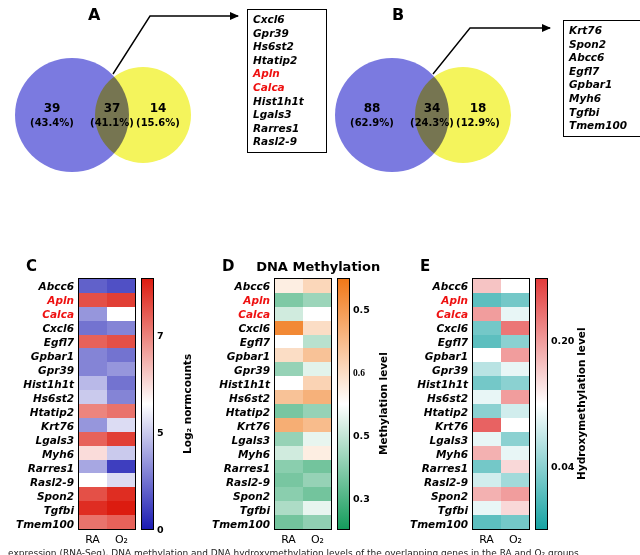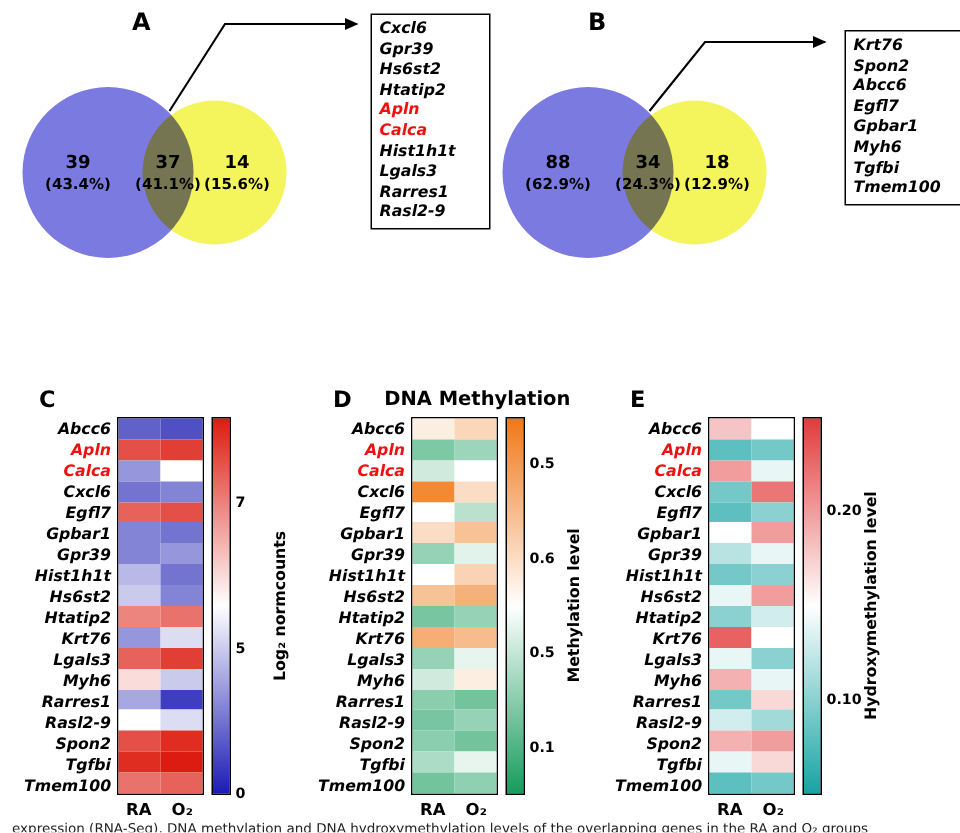"0.6" div.cbar-tick { font-family: none -> Liberation Serif, serif }
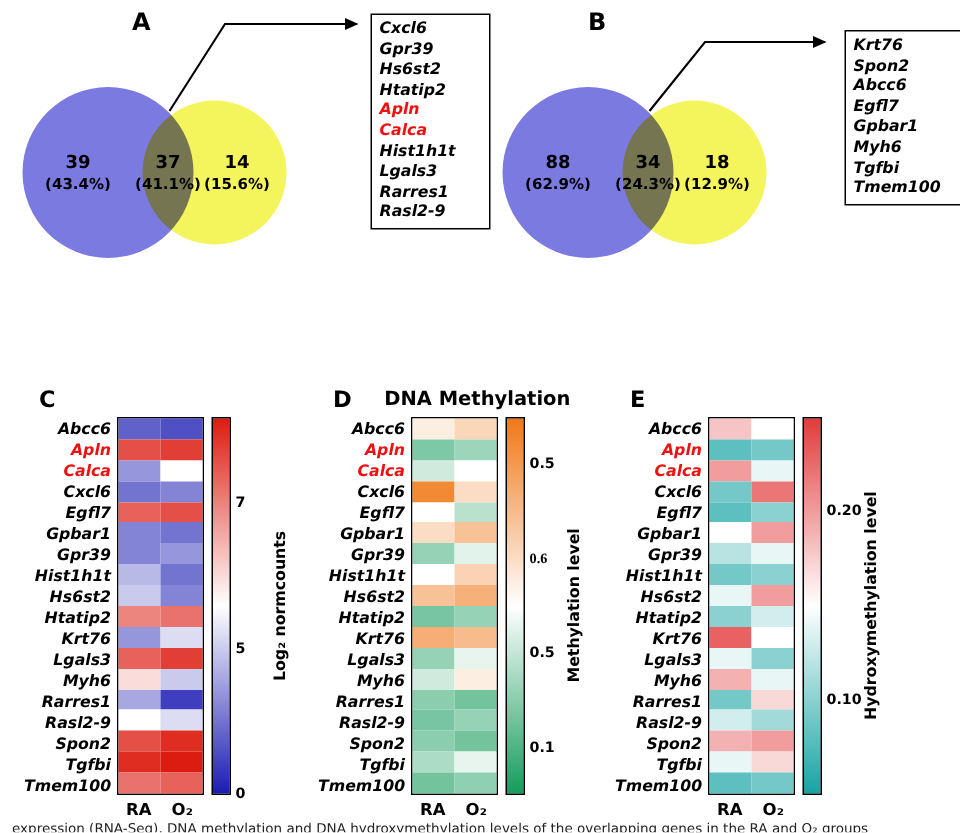"0.10" div.cbar-tick { text: 0.10 -> 0.04 }
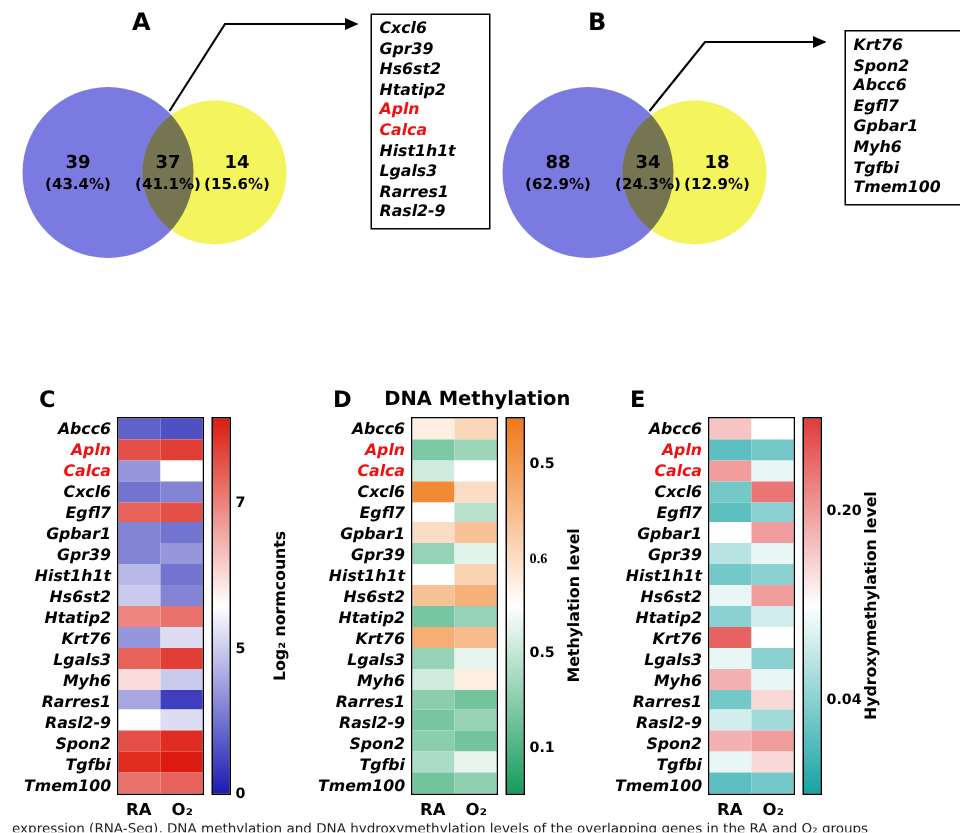"0.1" div.cbar-tick { text: 0.1 -> 0.3 }
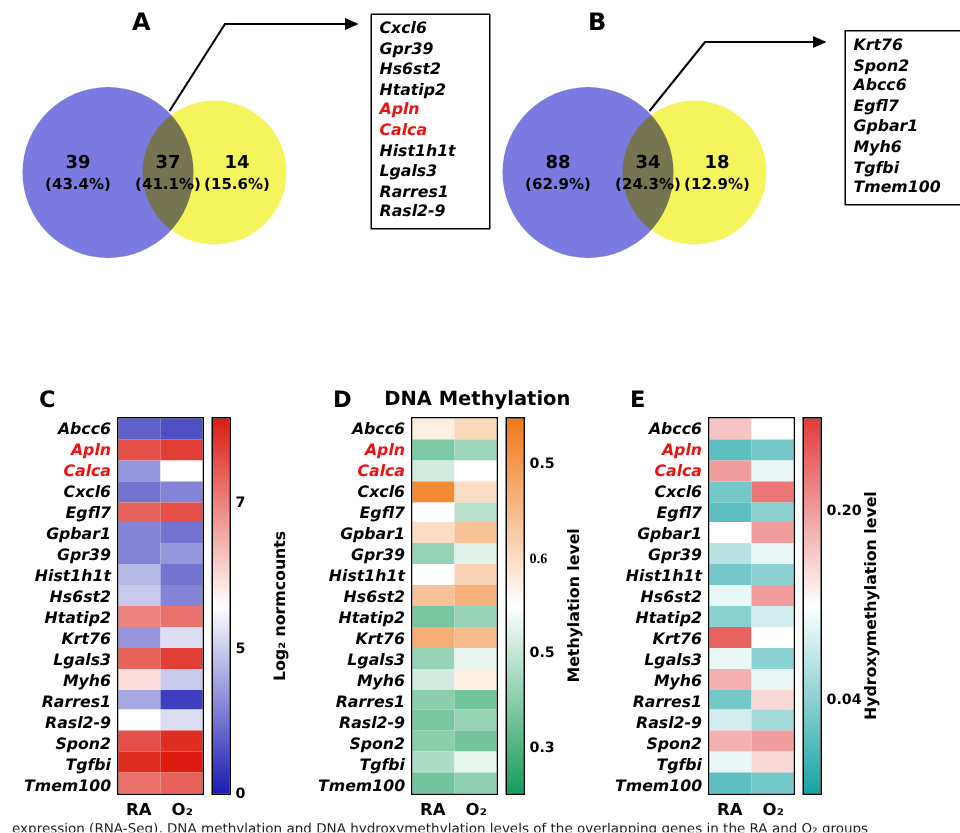"RA" .hm-cols span { font-weight: bold -> normal }
